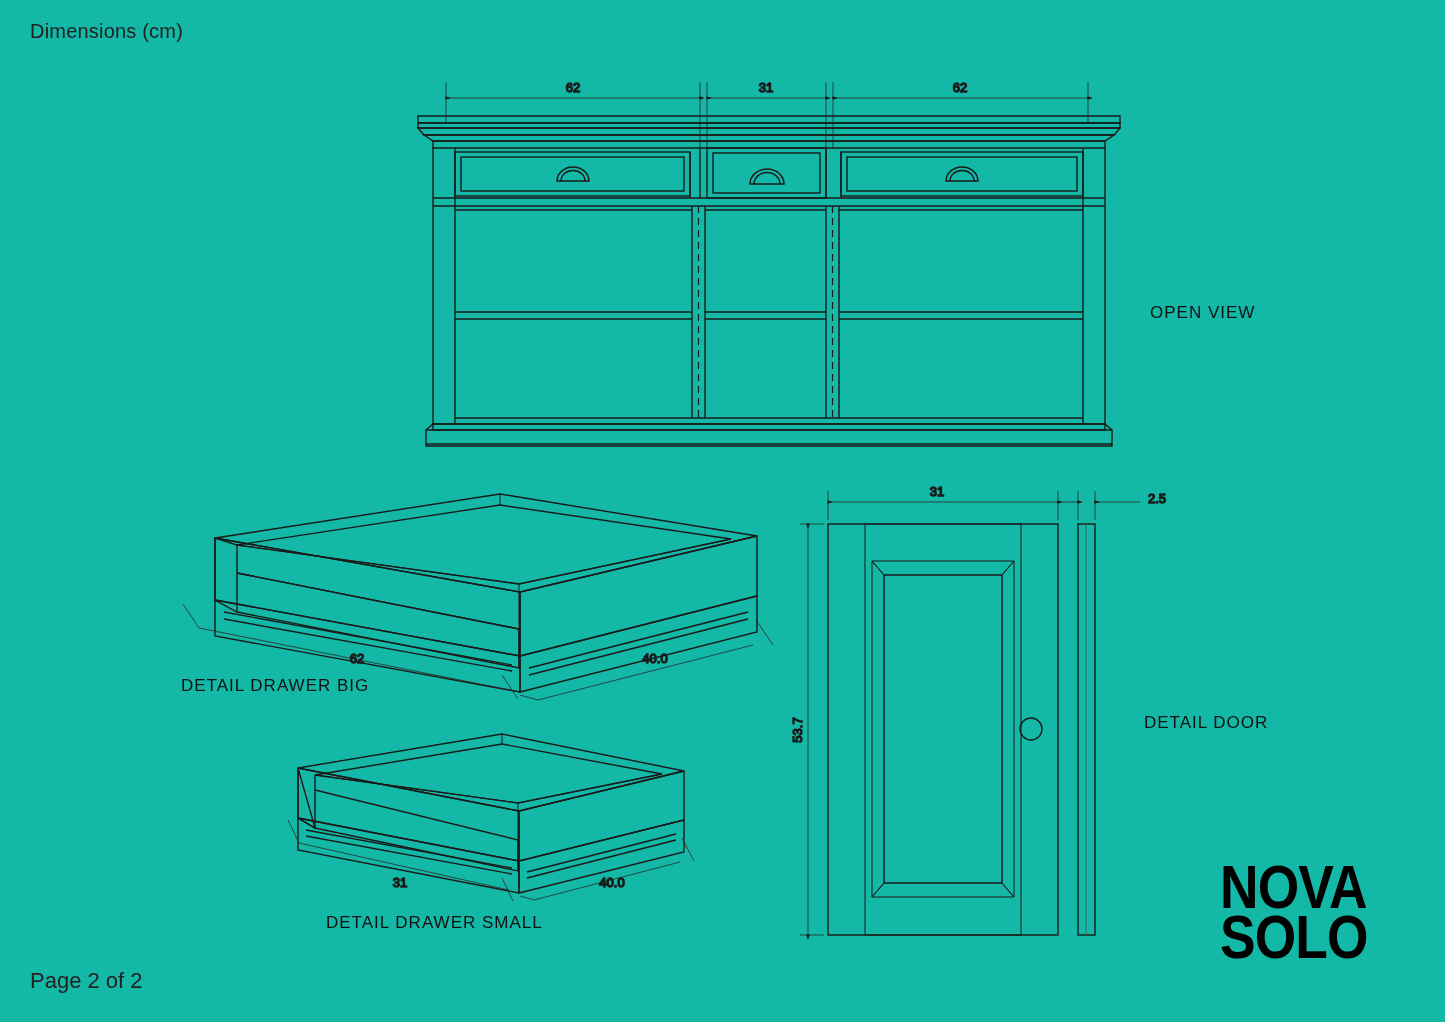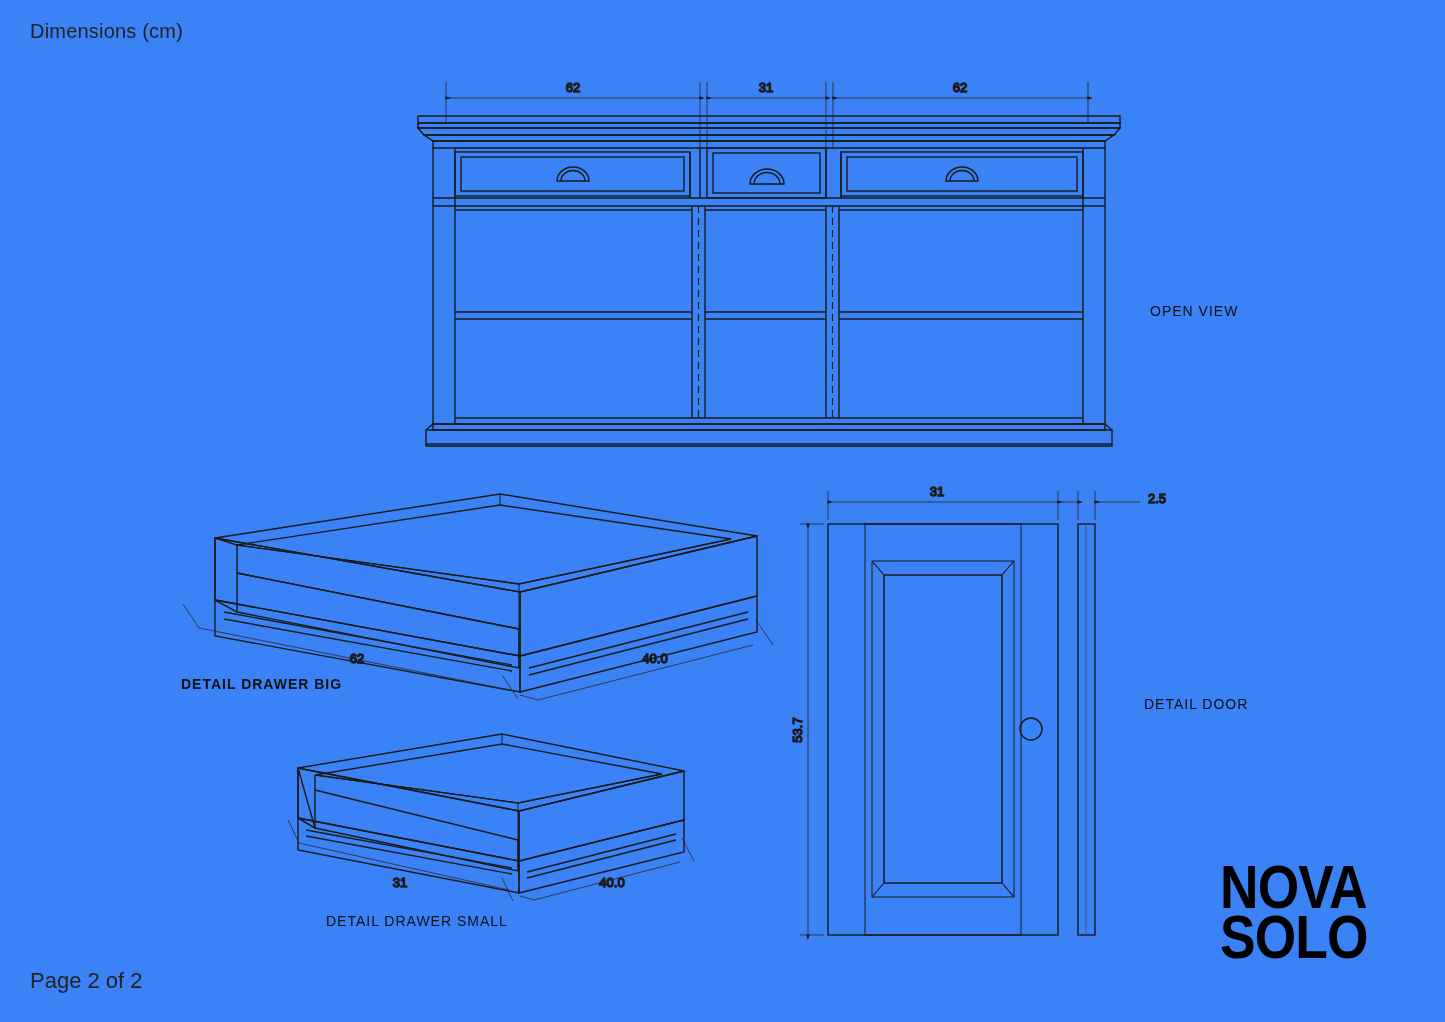"Dimensions (cm)" #page { background: #3b82f6 -> #14b8a6 }
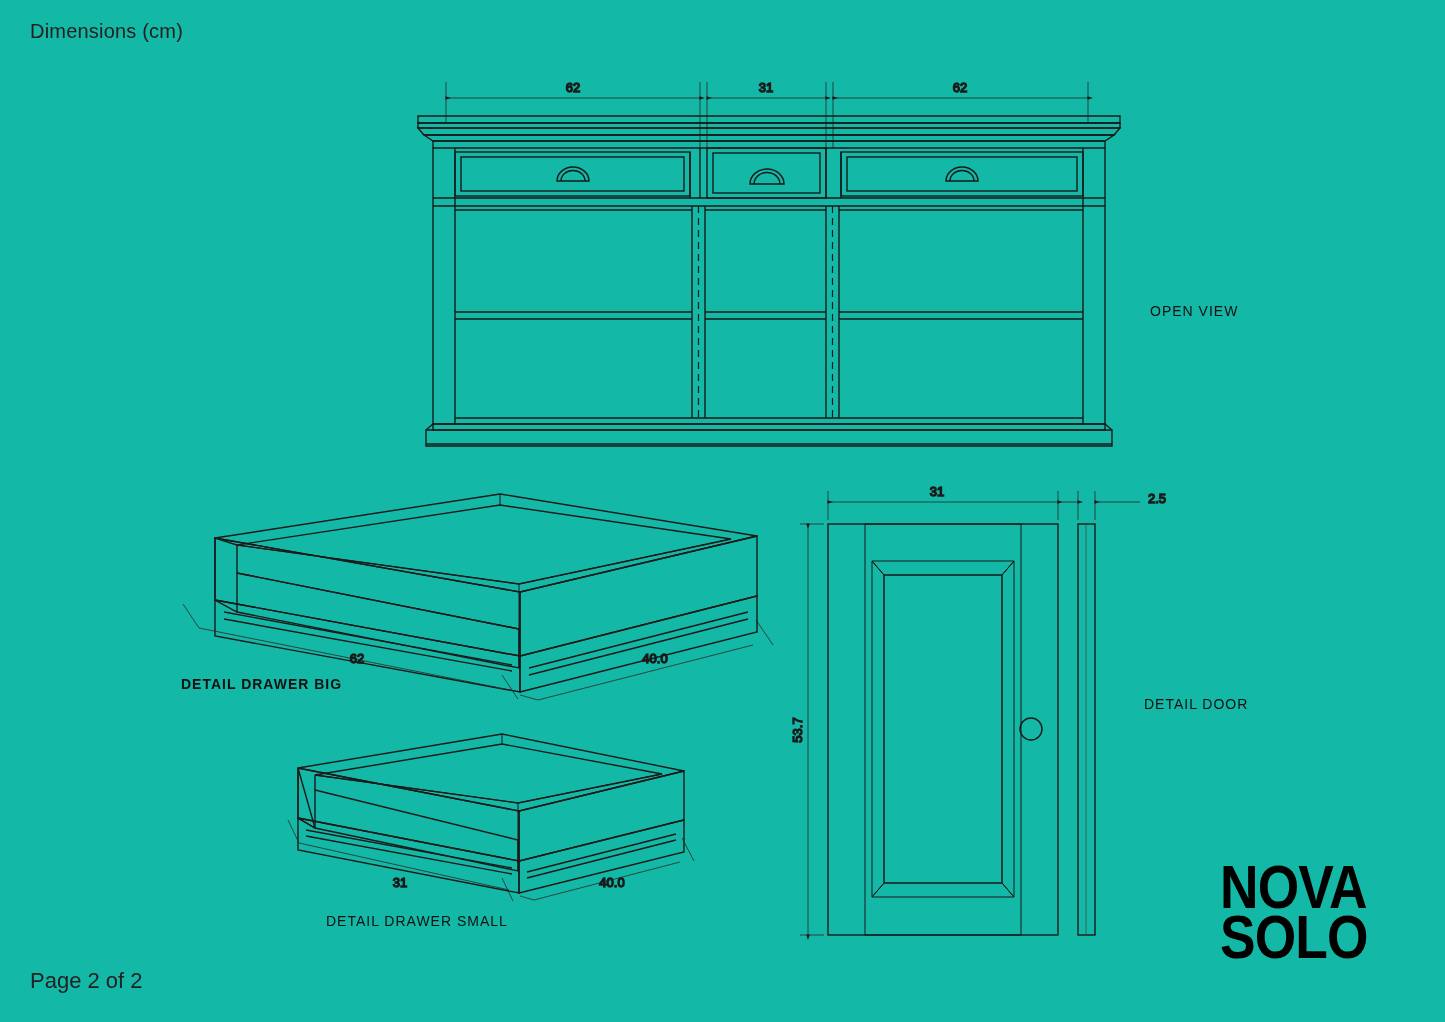"OPEN VIEW" .view-caption { font-size: 14px -> 17px }
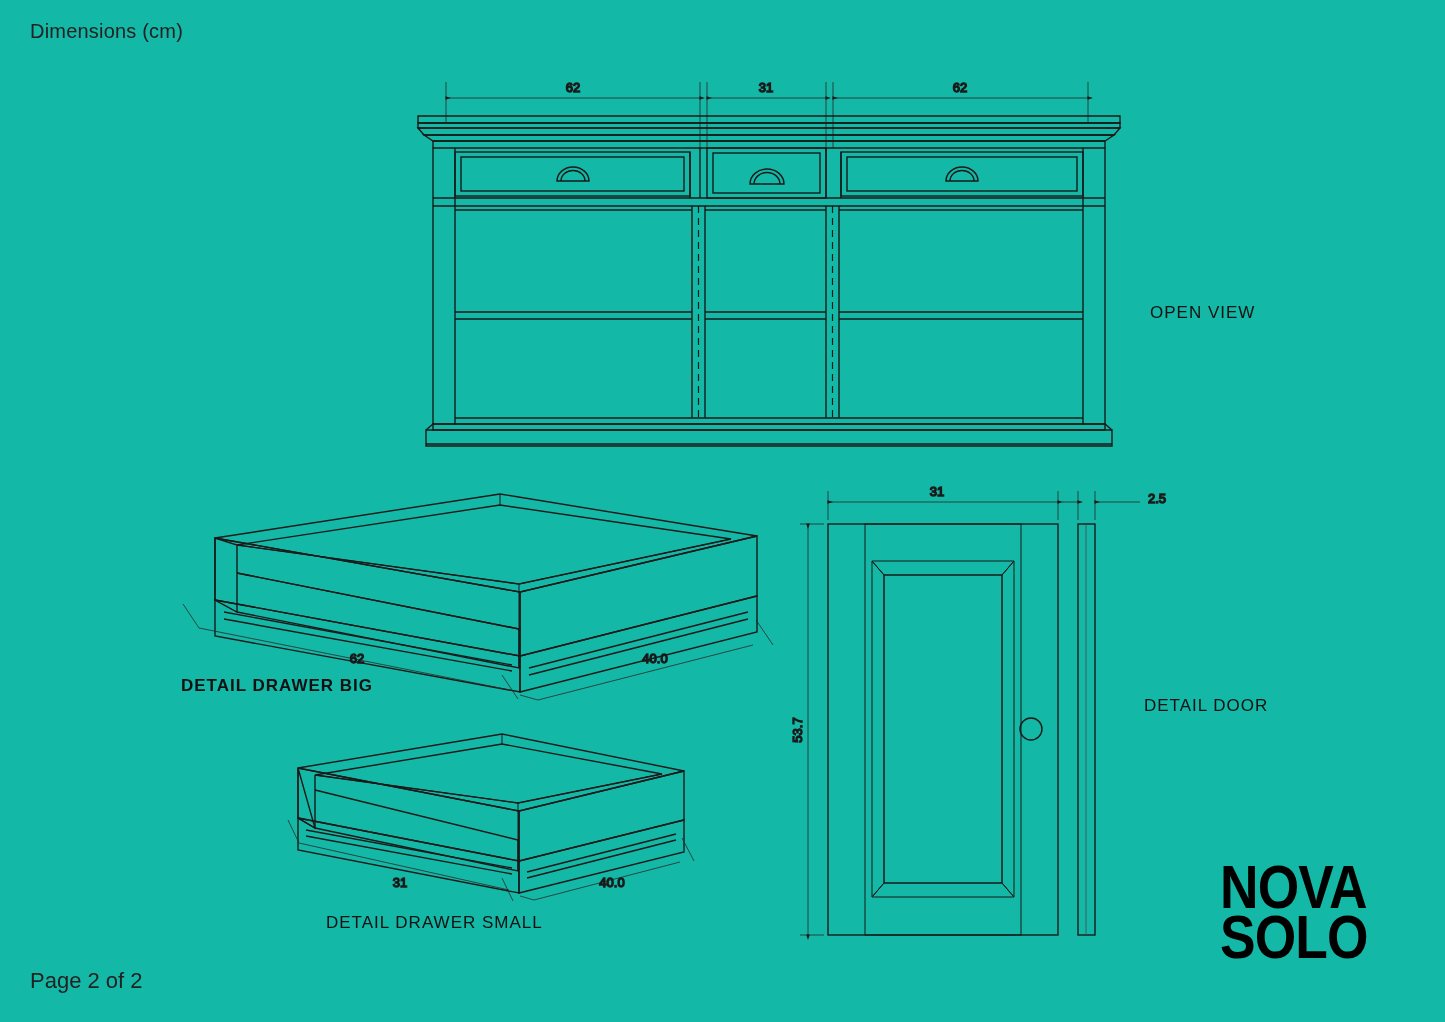"DETAIL DRAWER BIG" #caption-drawer-big { font-weight: bold -> none }
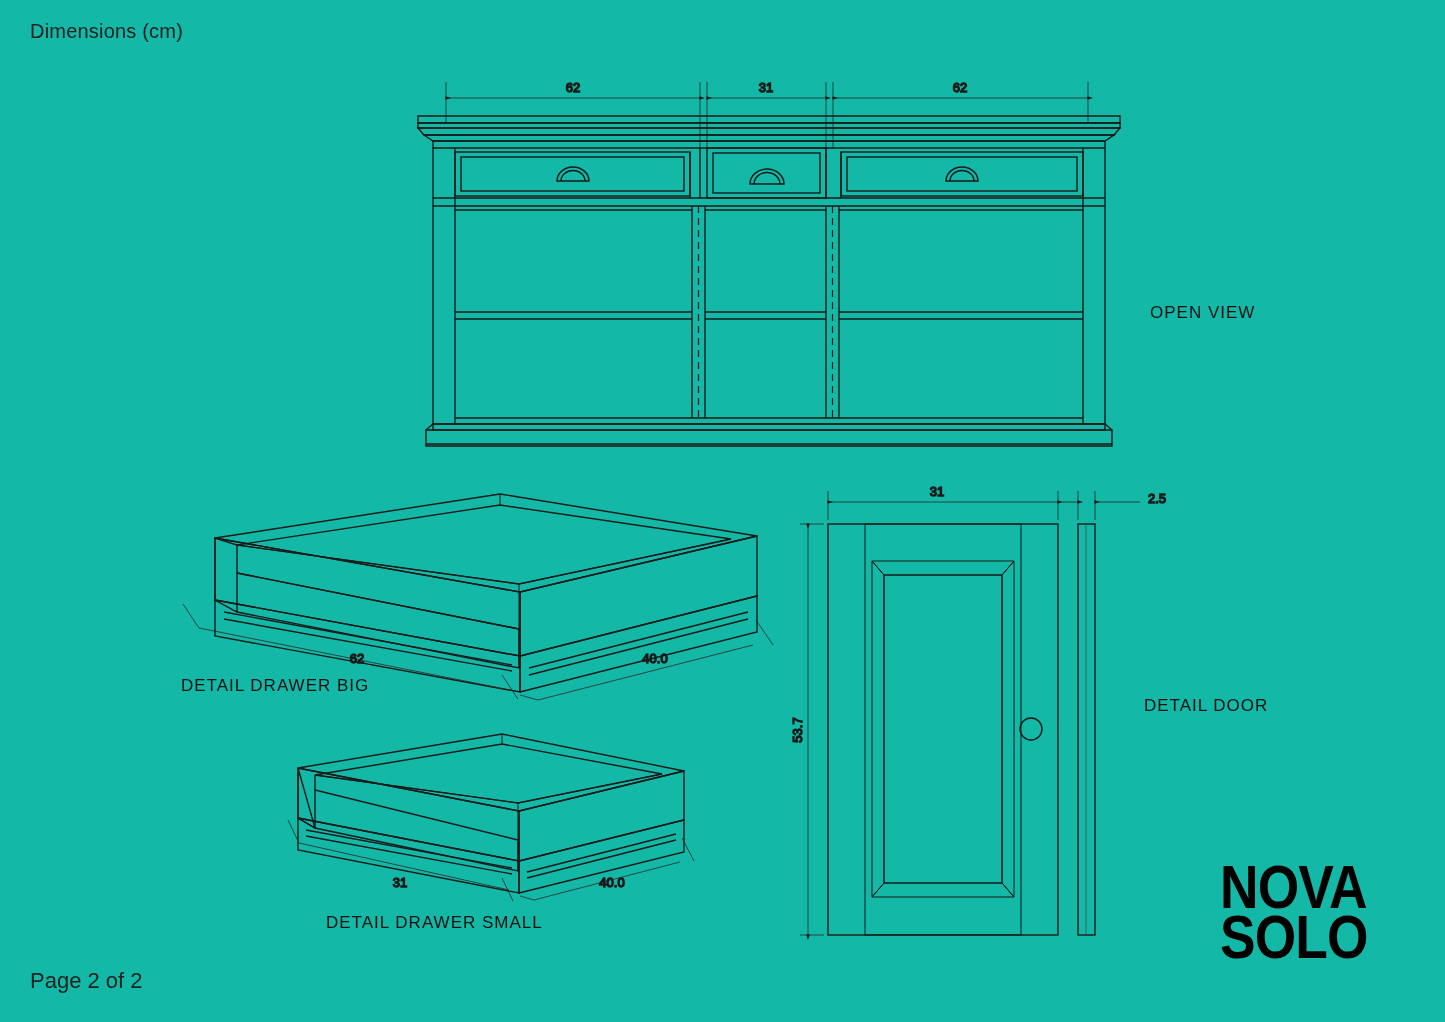"DETAIL DOOR" #caption-detail-door { top: 696px -> 713px }
